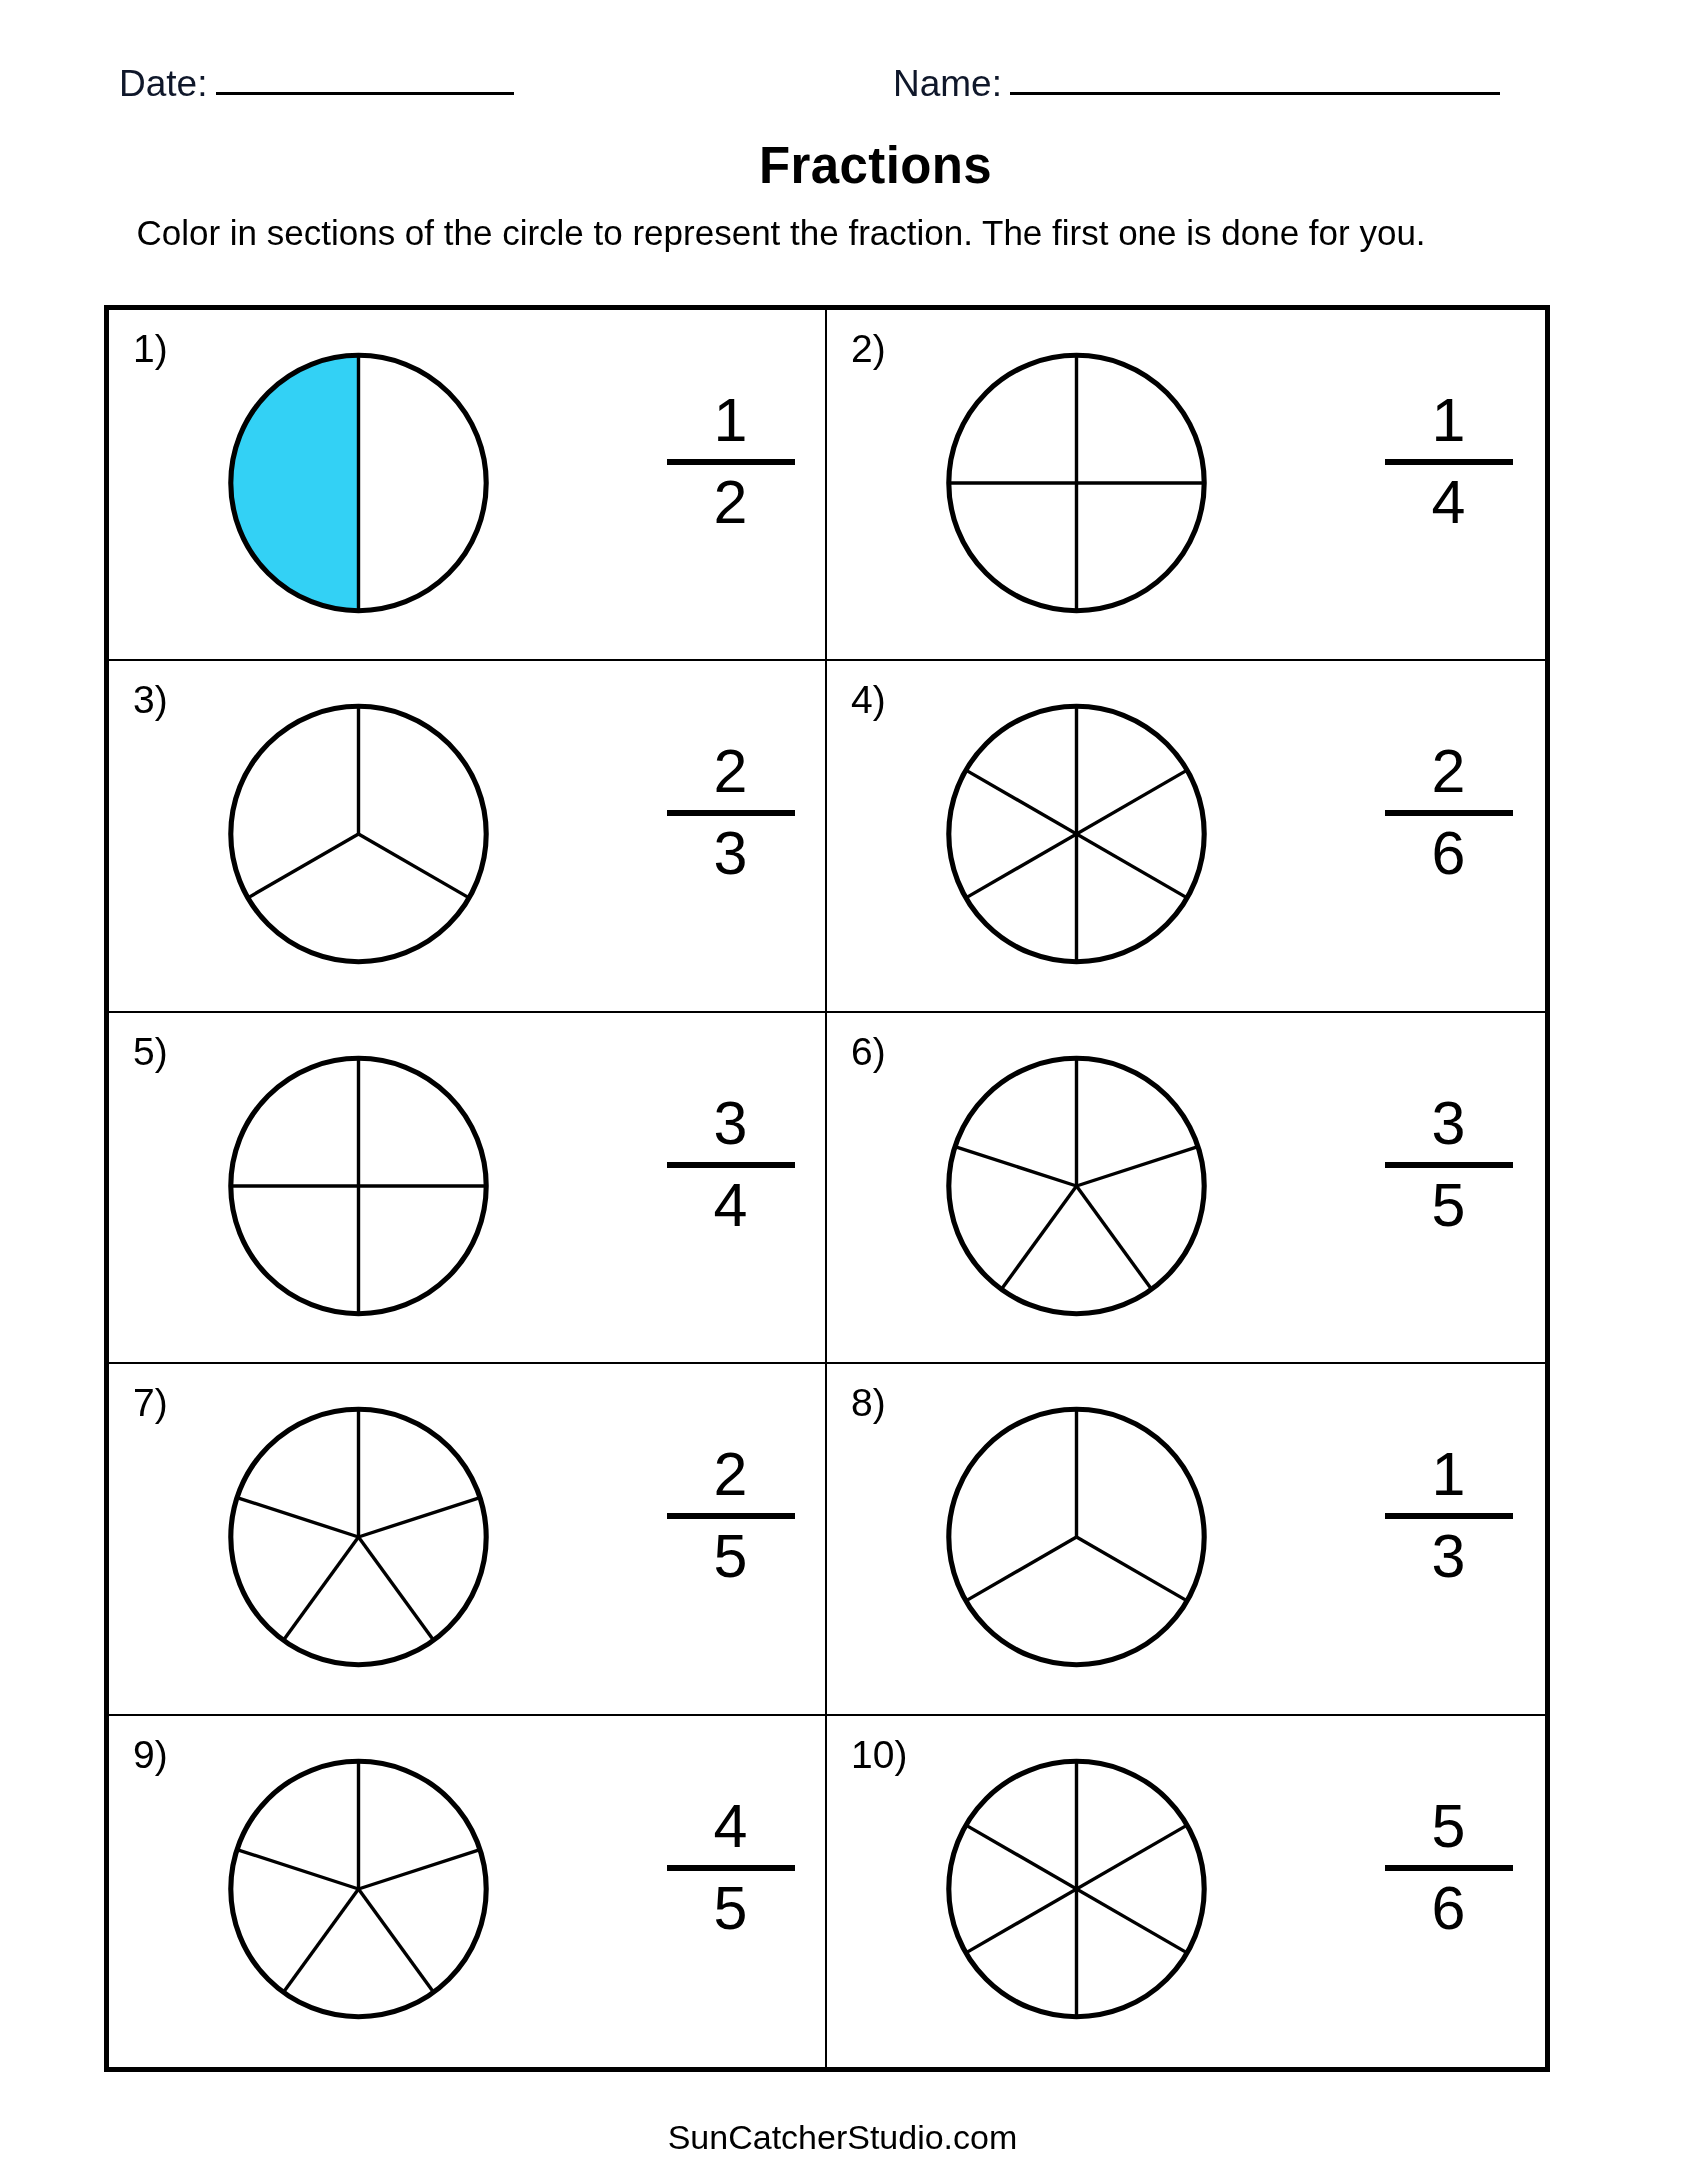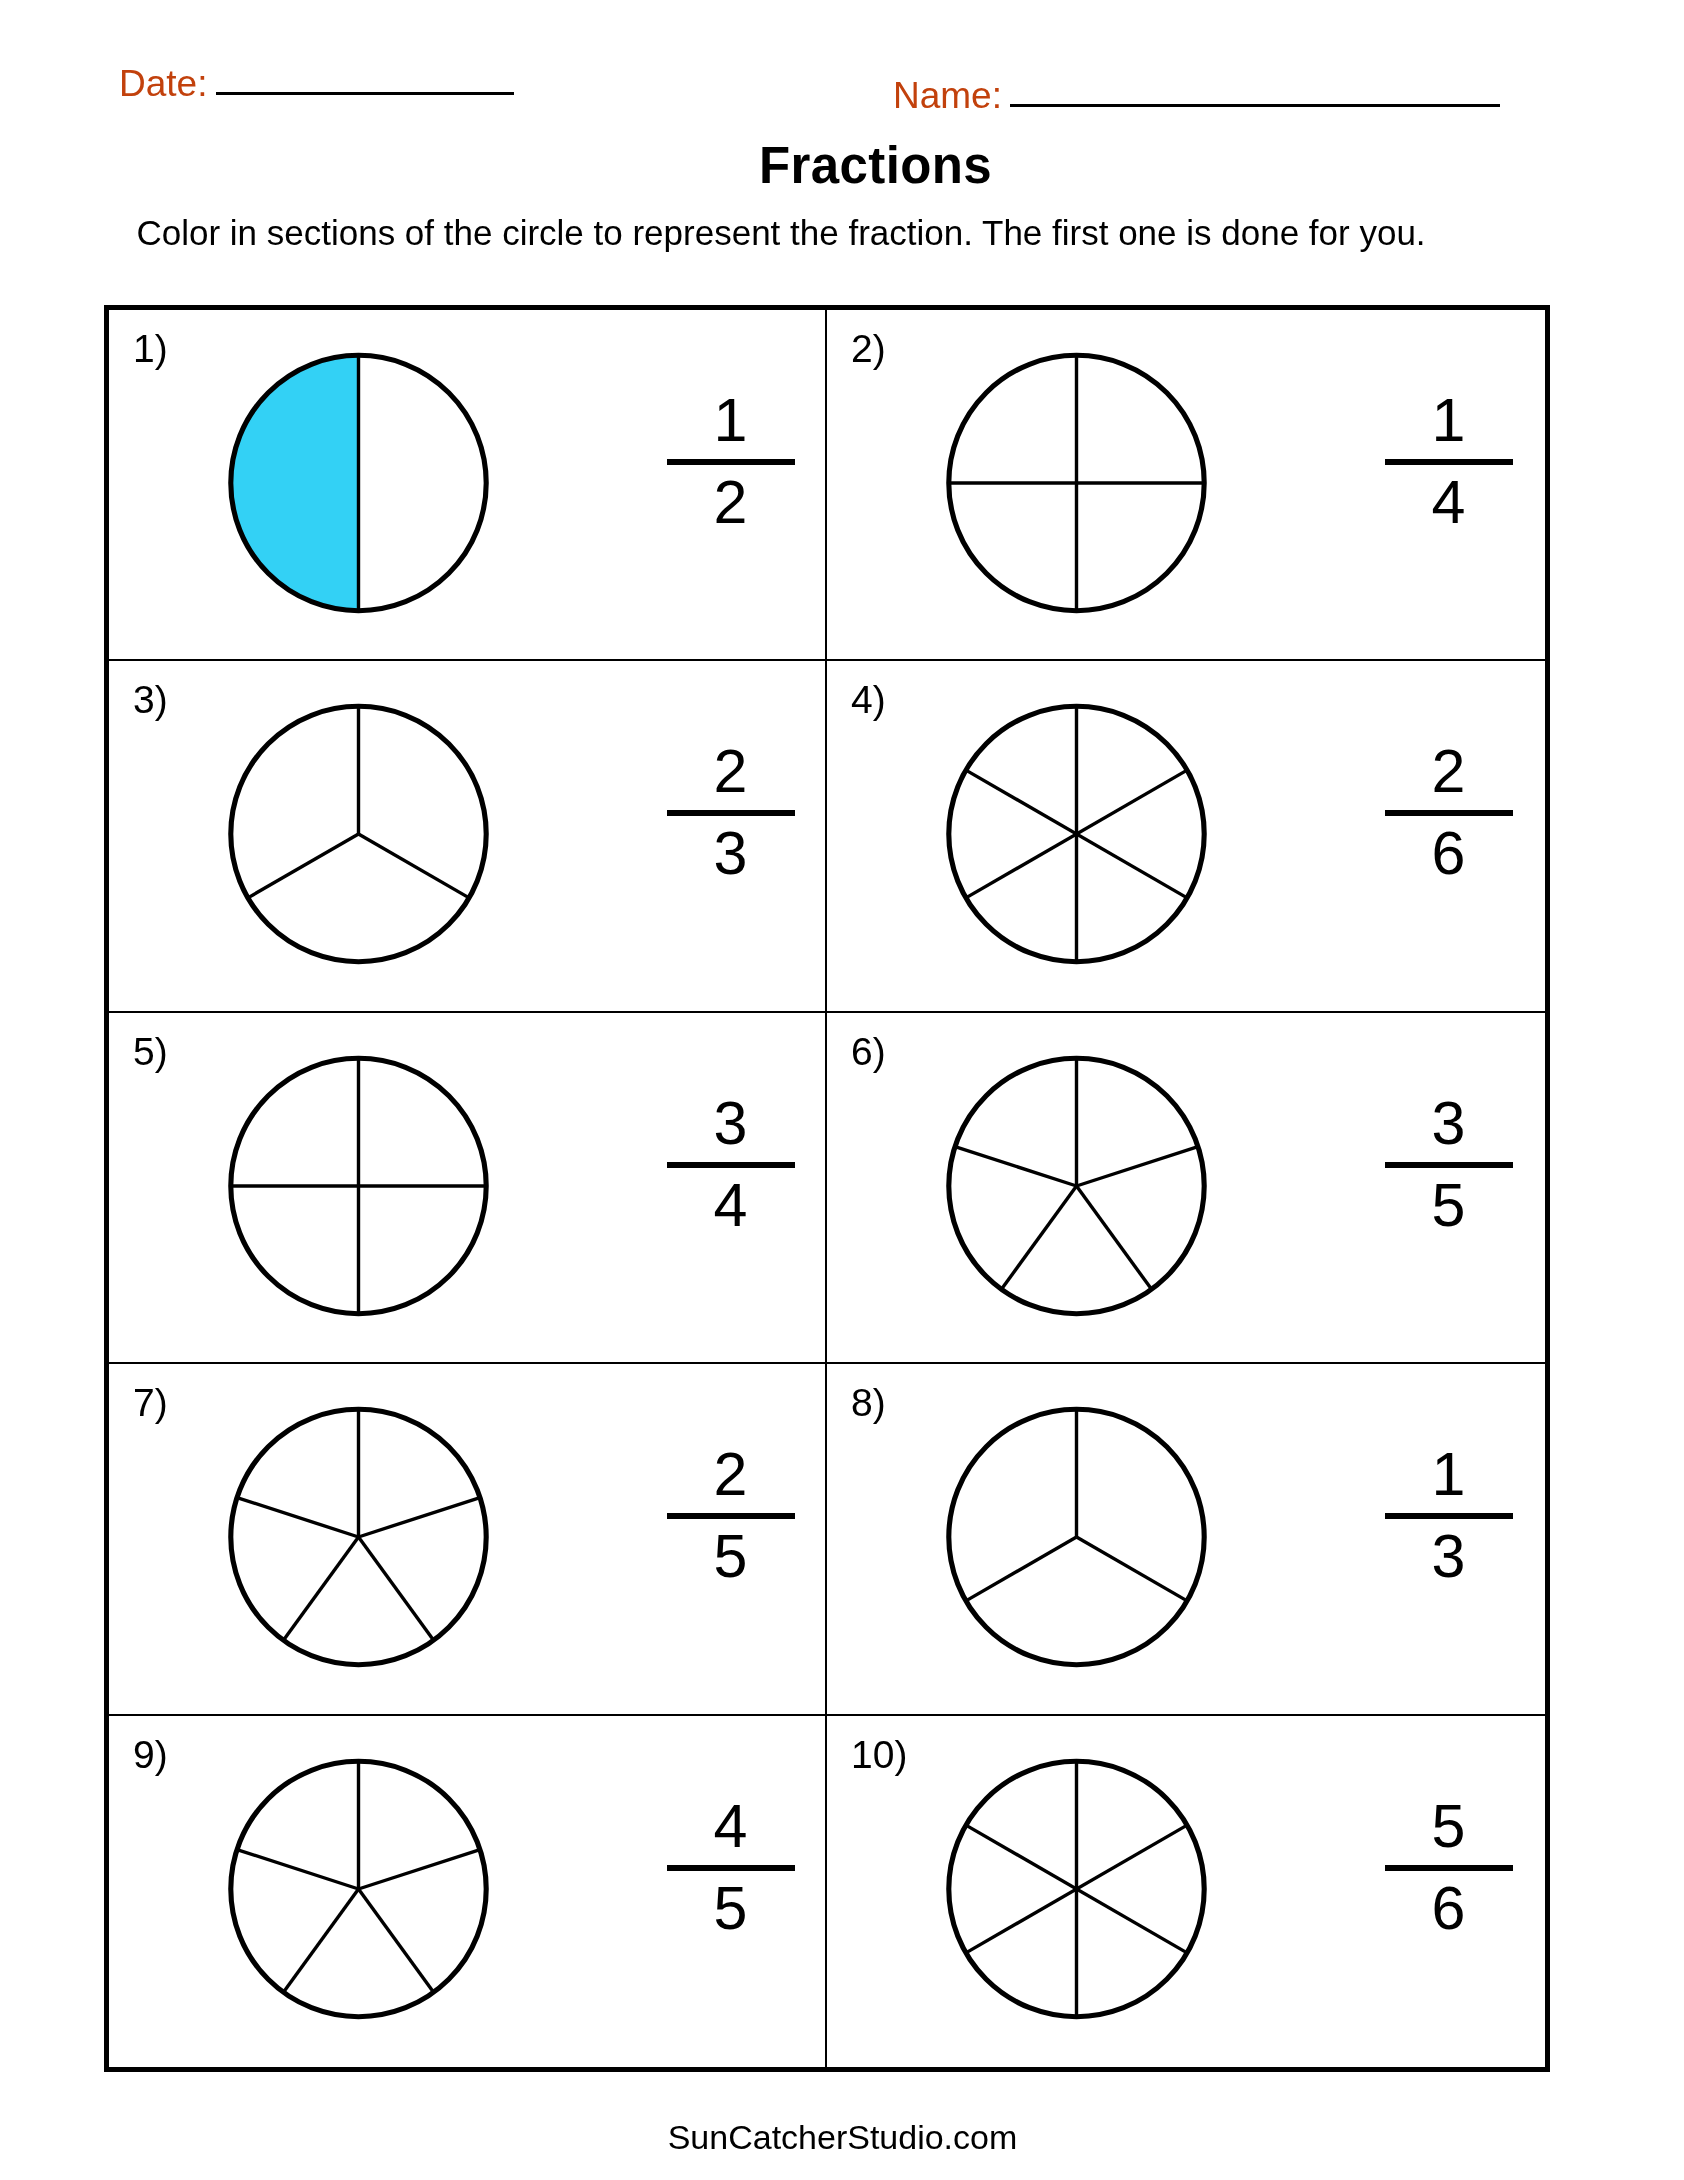"Date:" .field-label { color: #c2410c -> #0f172a }
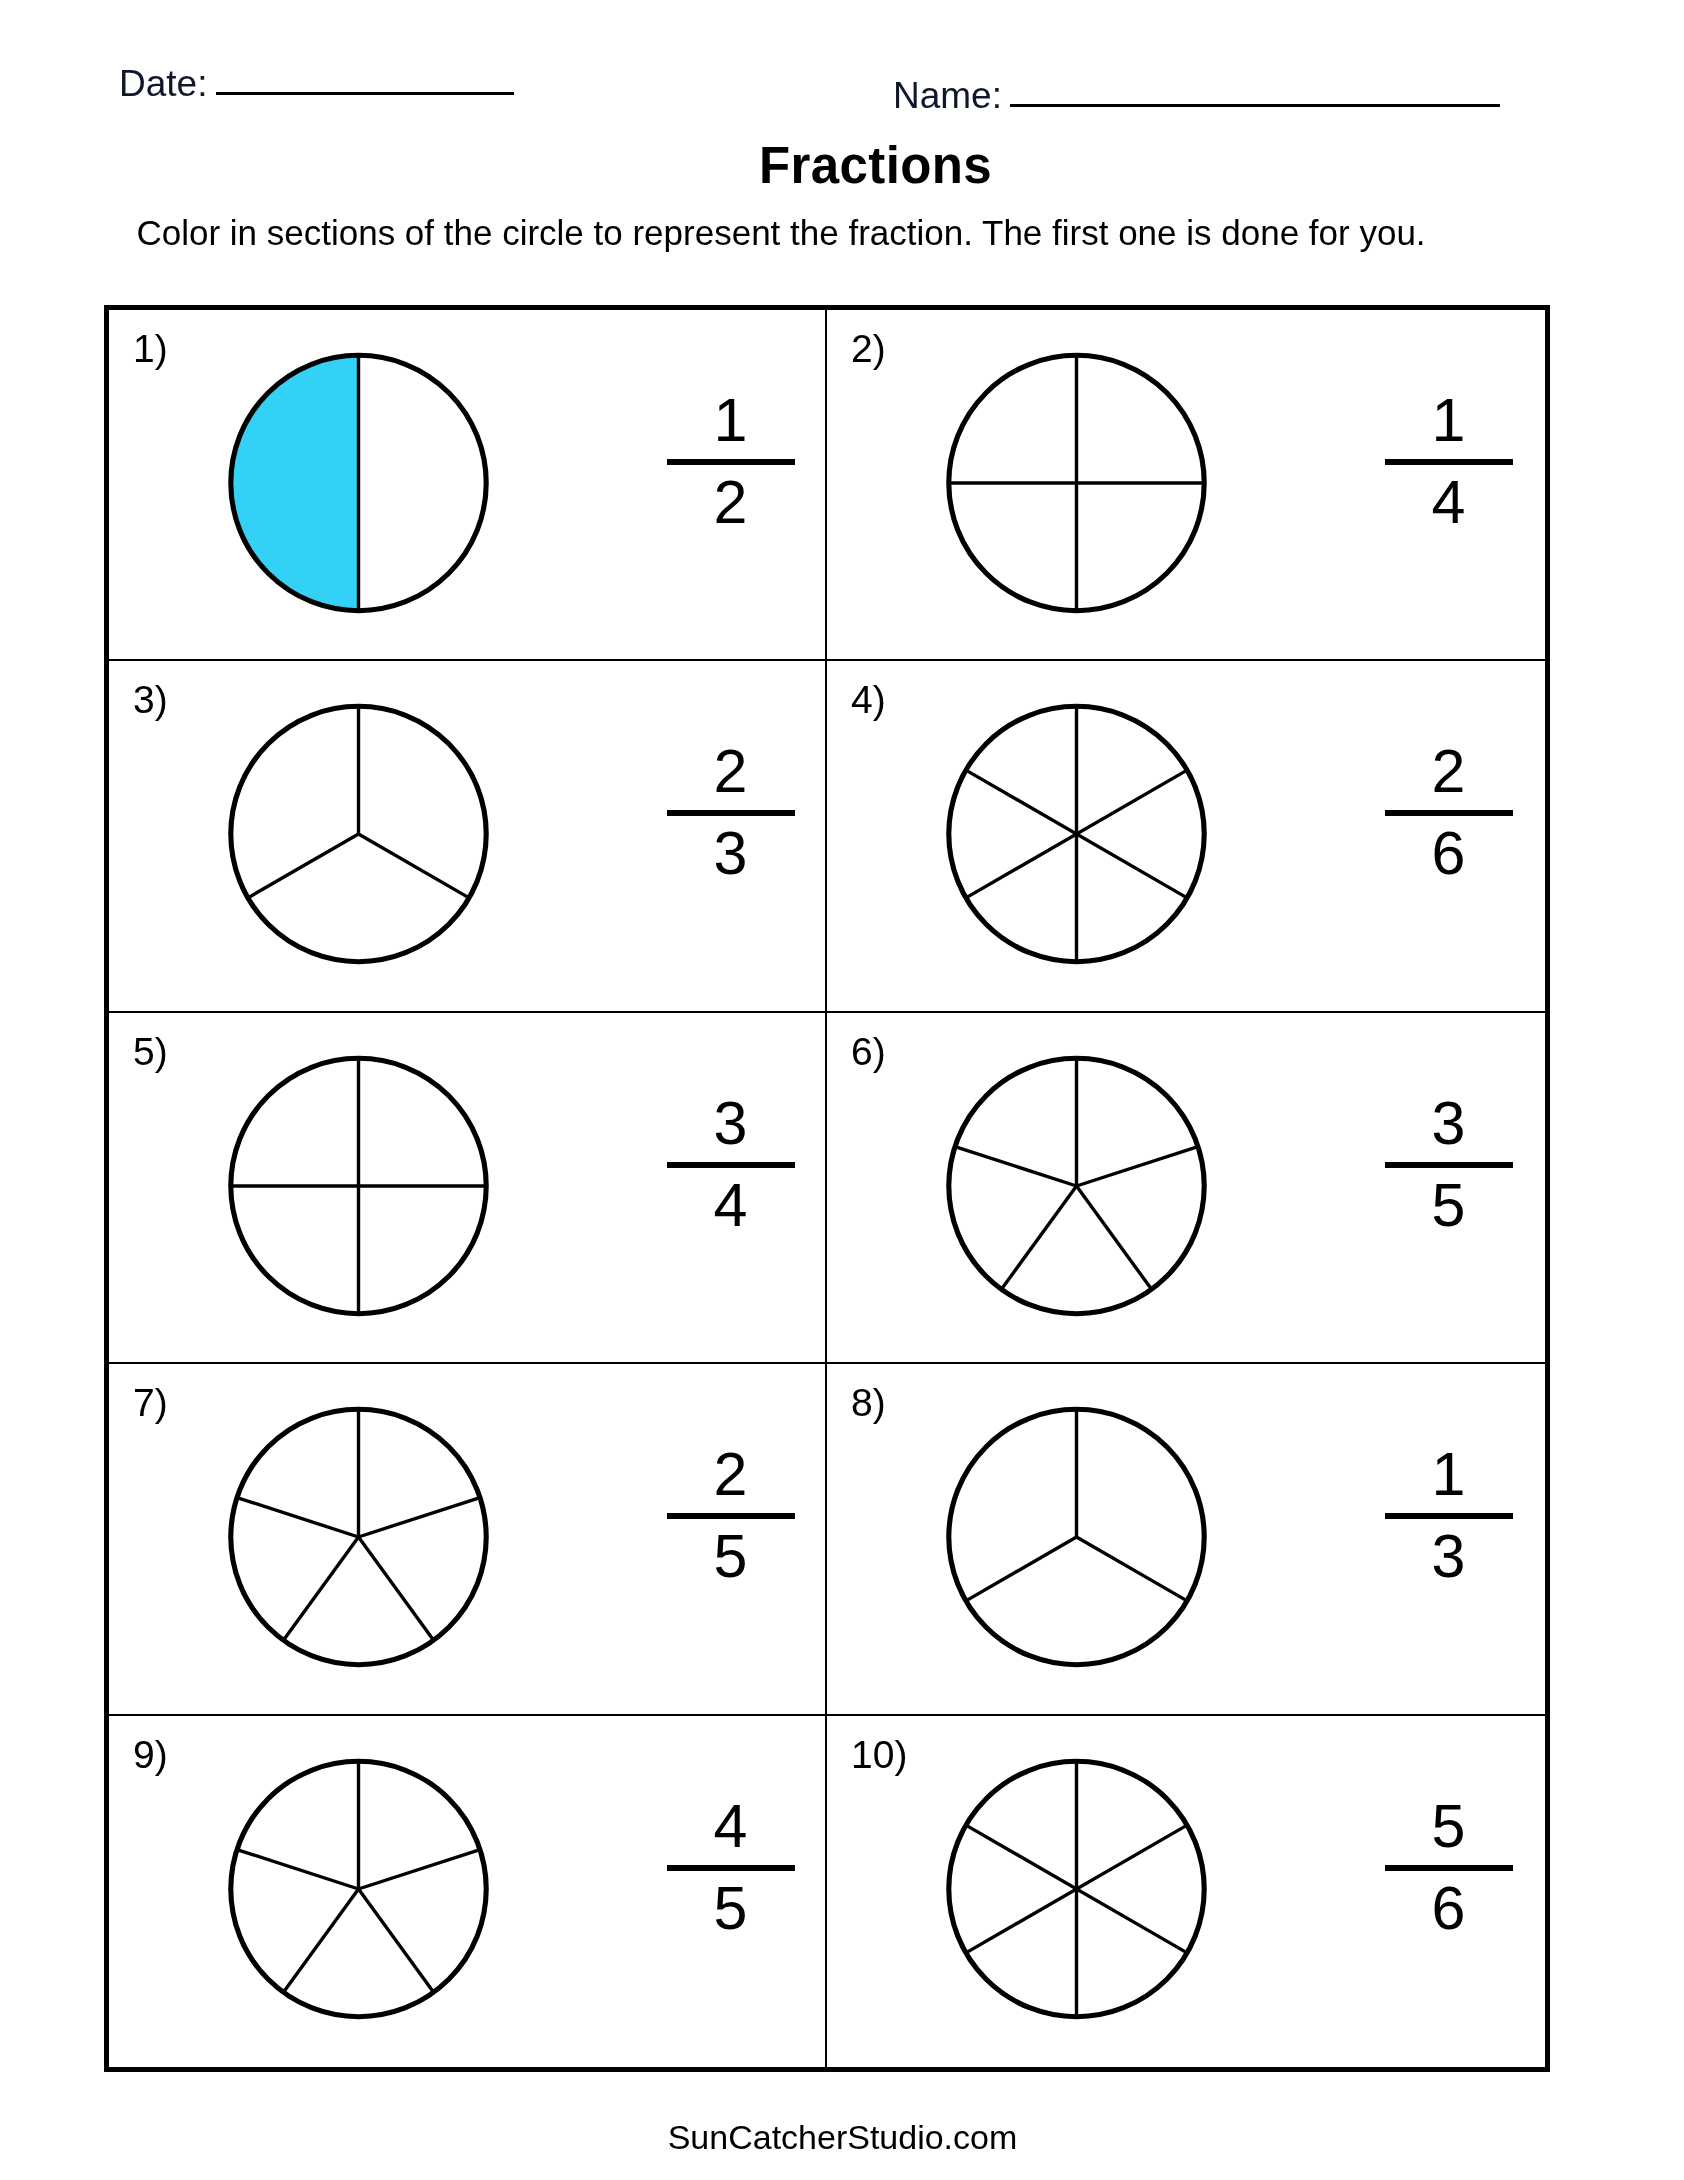"Name:" .field-name { margin-top: 12px -> none }
